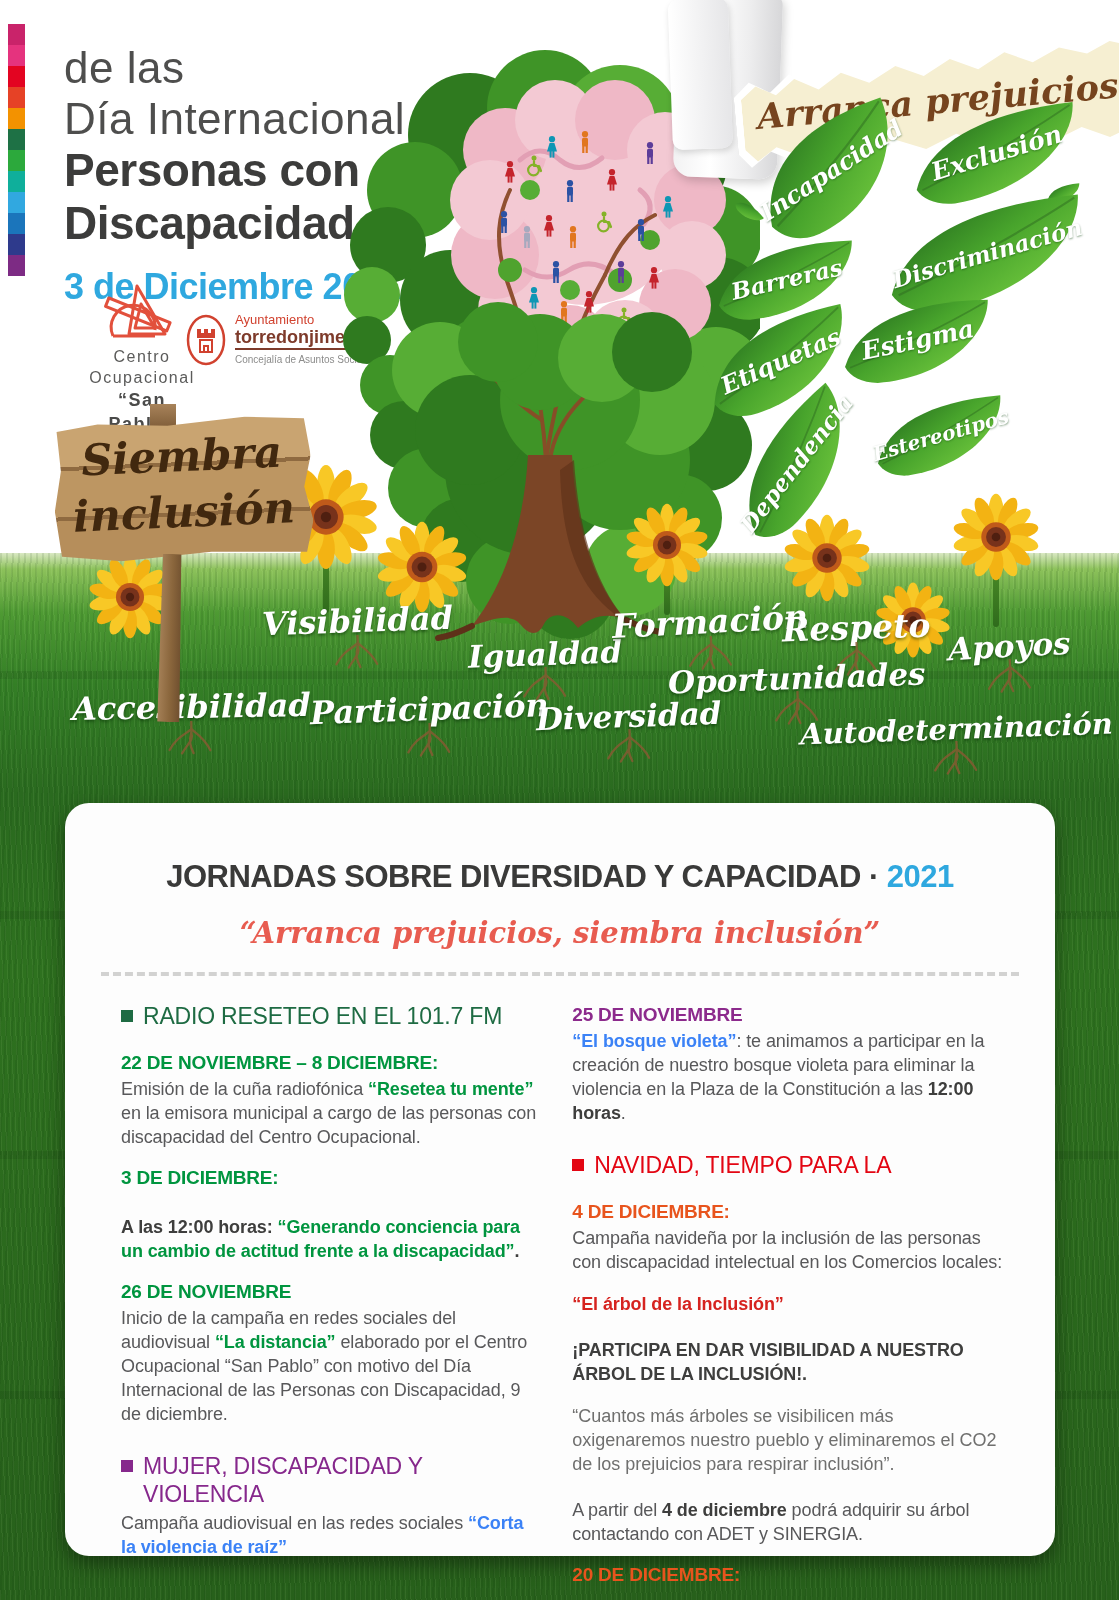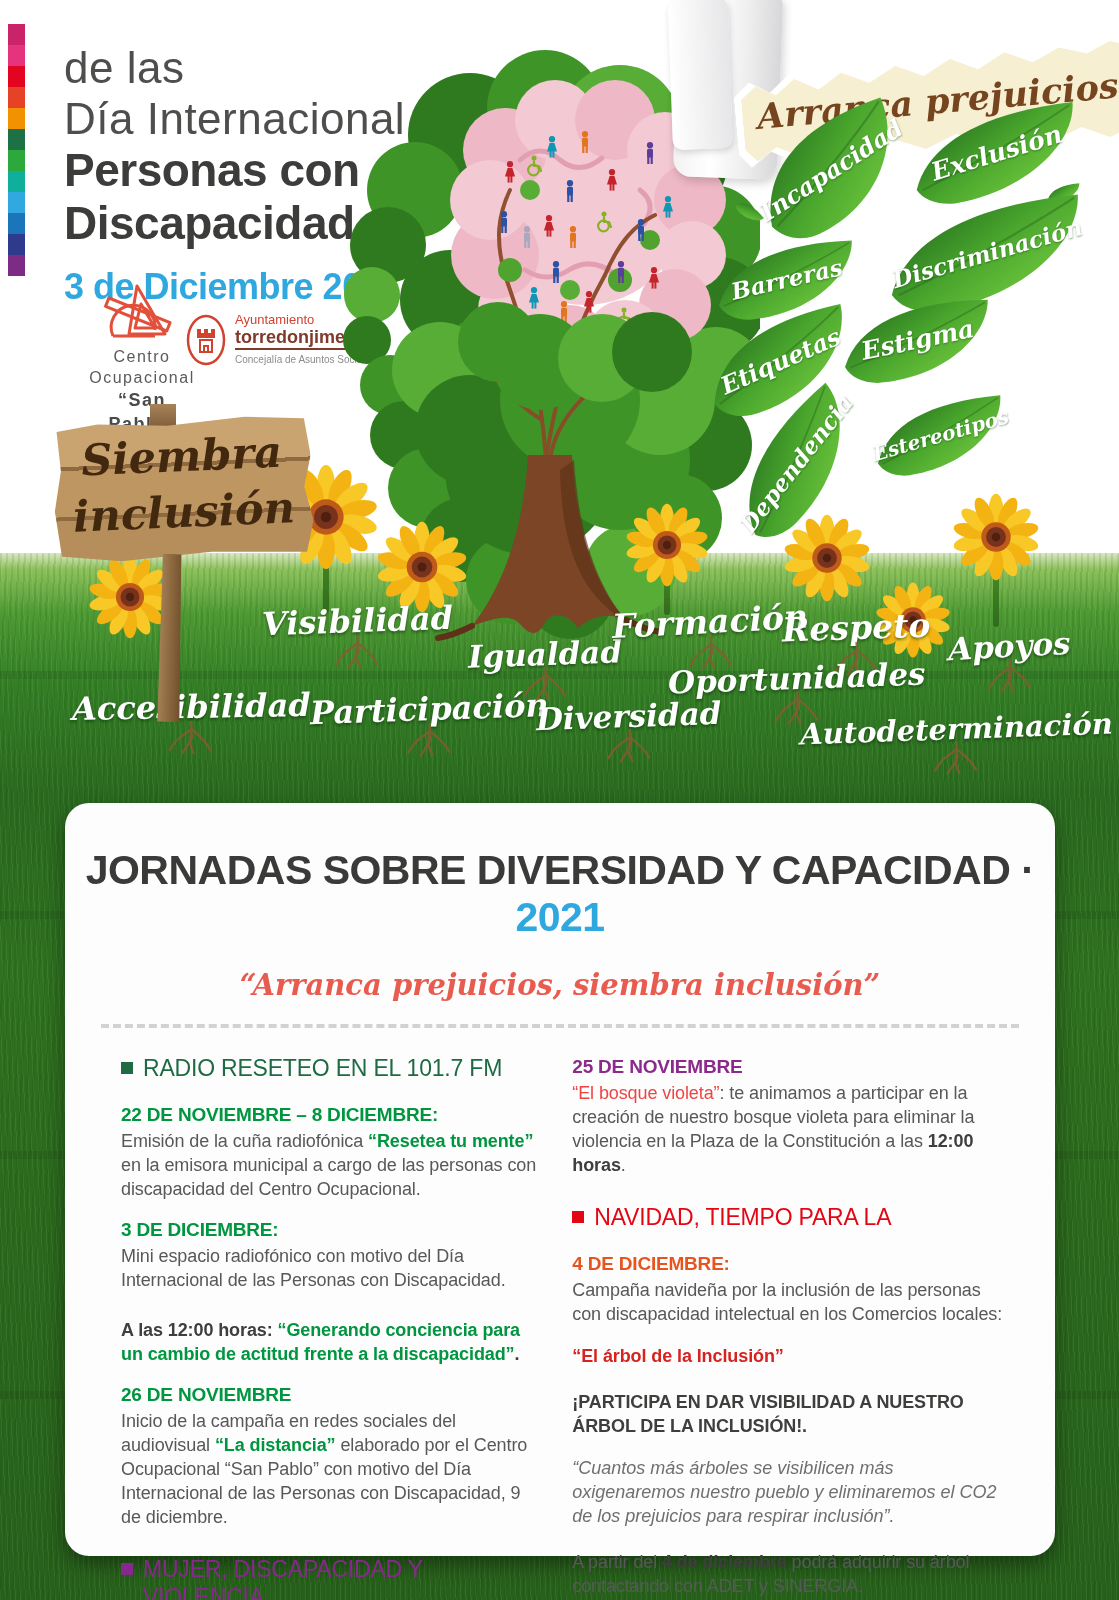"JORNADAS SOBRE DIVERSIDAD Y CAPACIDAD" .card-title { font-size: 41px -> 31px; margin-top: 44px -> 56px }
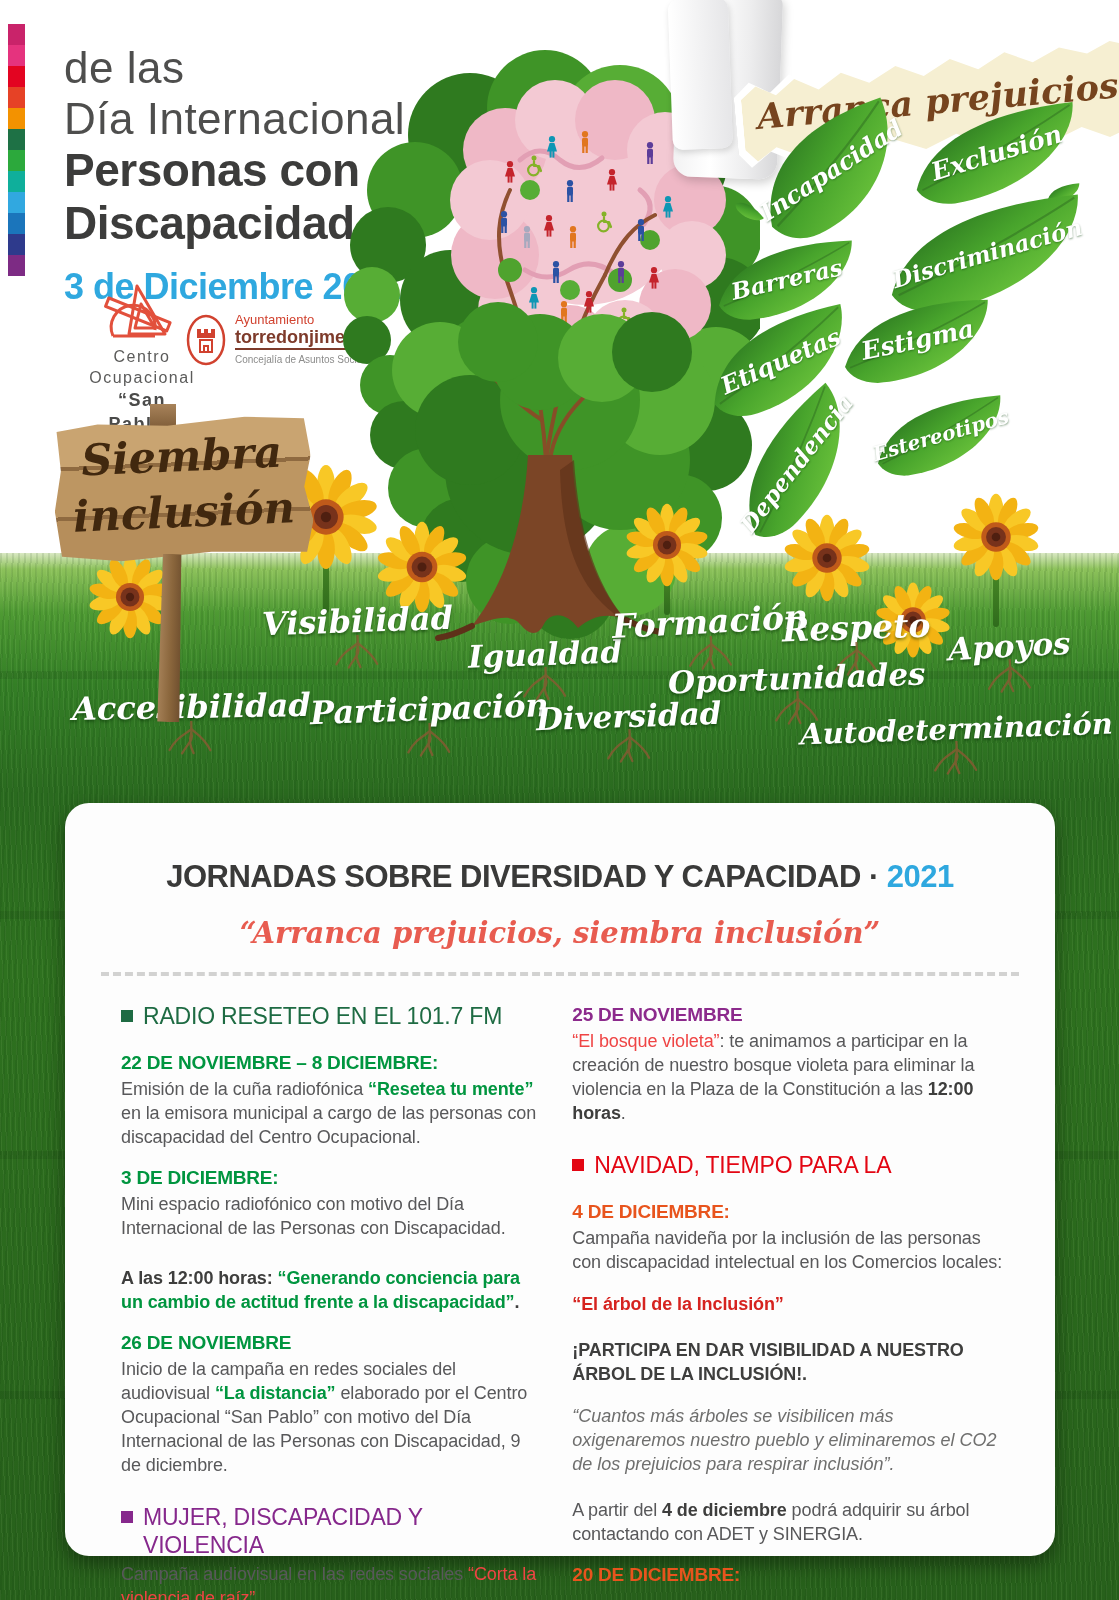"“El bosque violeta”" .b-p { color: #ef4444 -> #3b82f6; font-weight: 400 -> 700 }
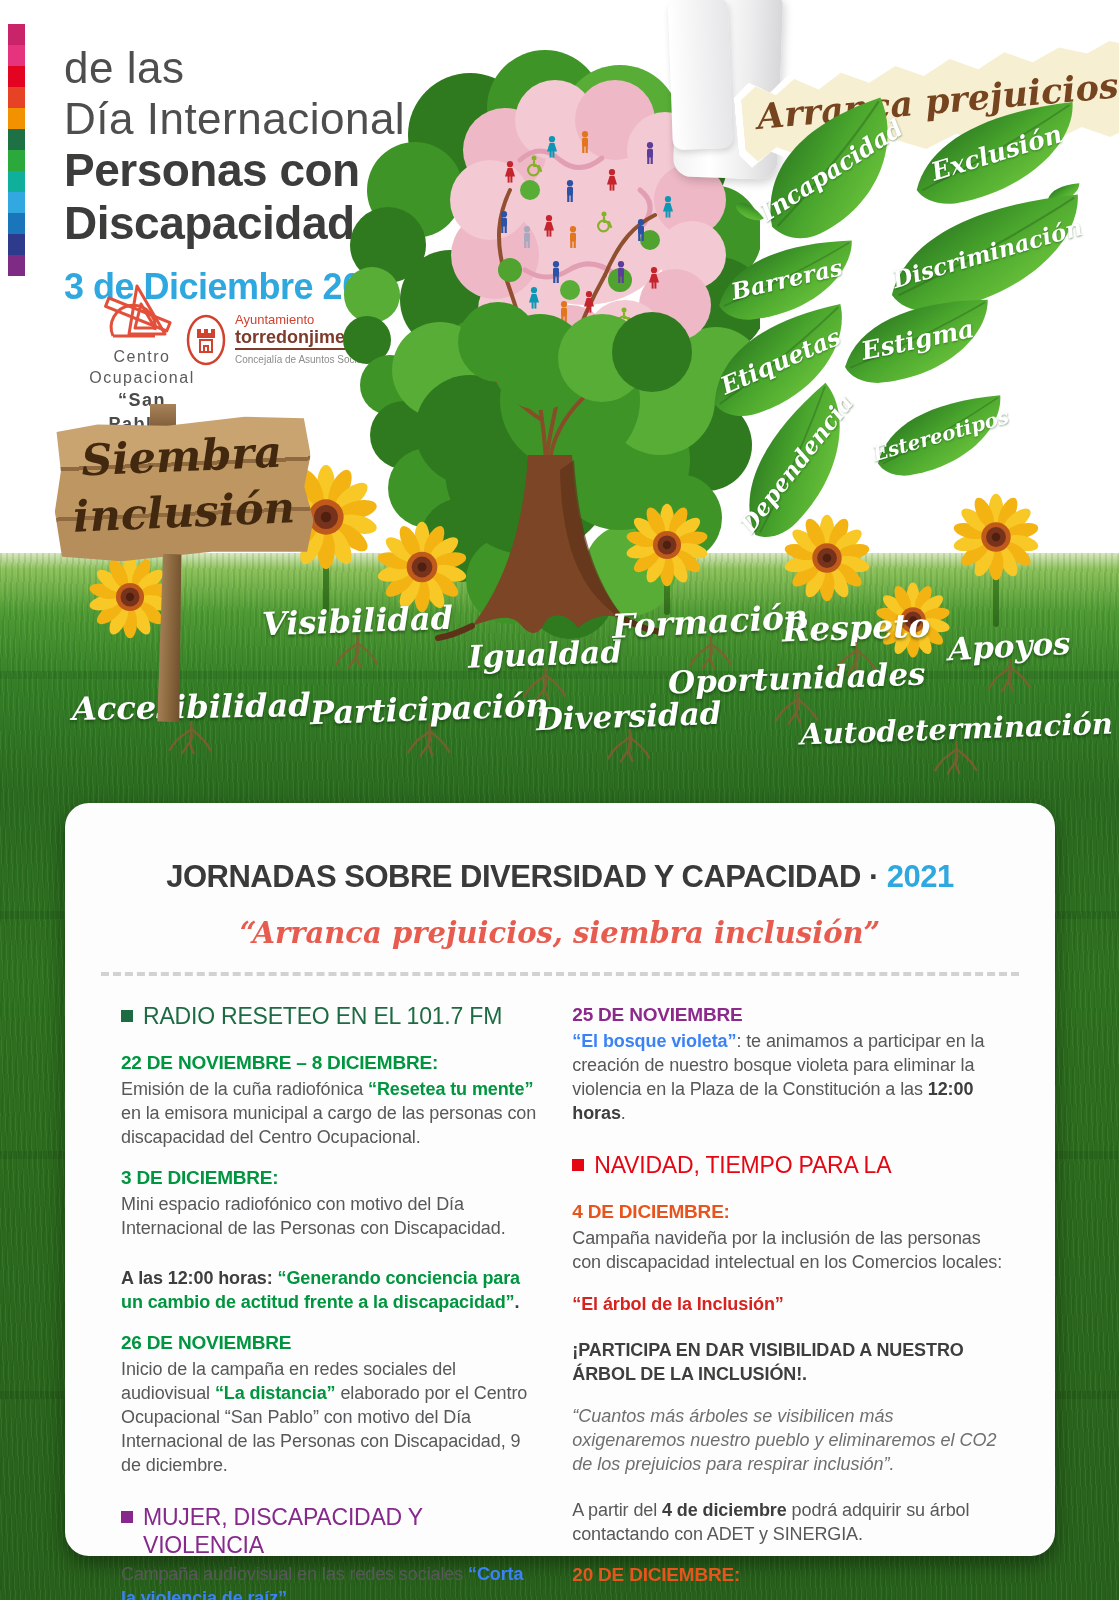"Mini espacio radiofónico con motivo" p.body { html: <p>Mini espacio radiofónico con motivo del Día Internacional de las Personas con Discapacidad.</p> -> none }
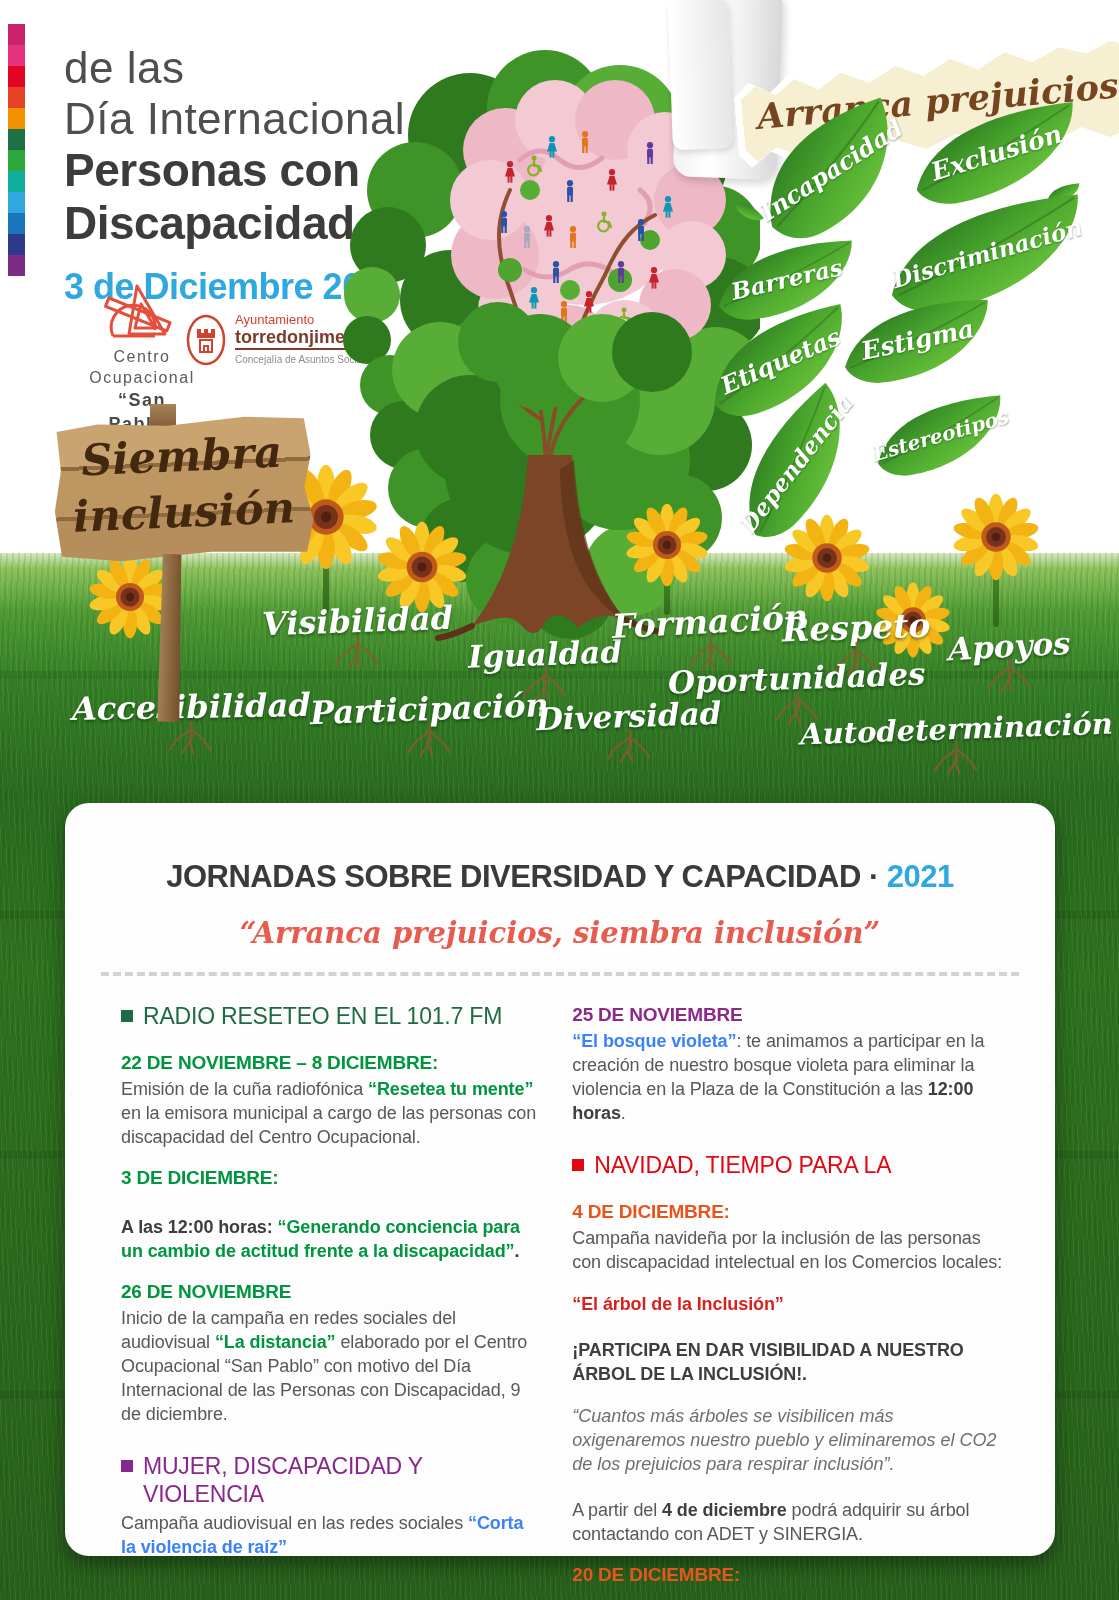"“Cuantos más árboles se visibilicen" .quote { font-style: italic -> none }
